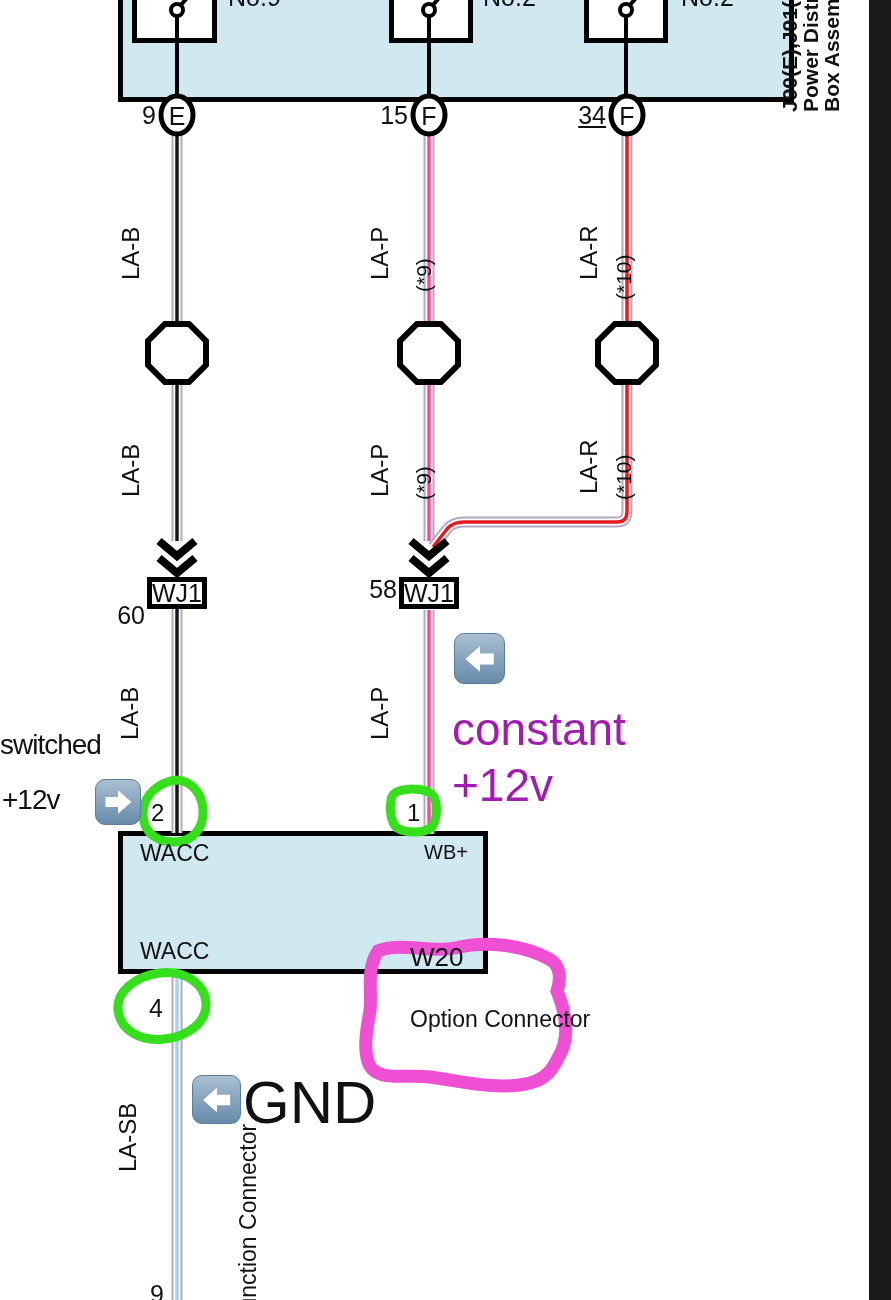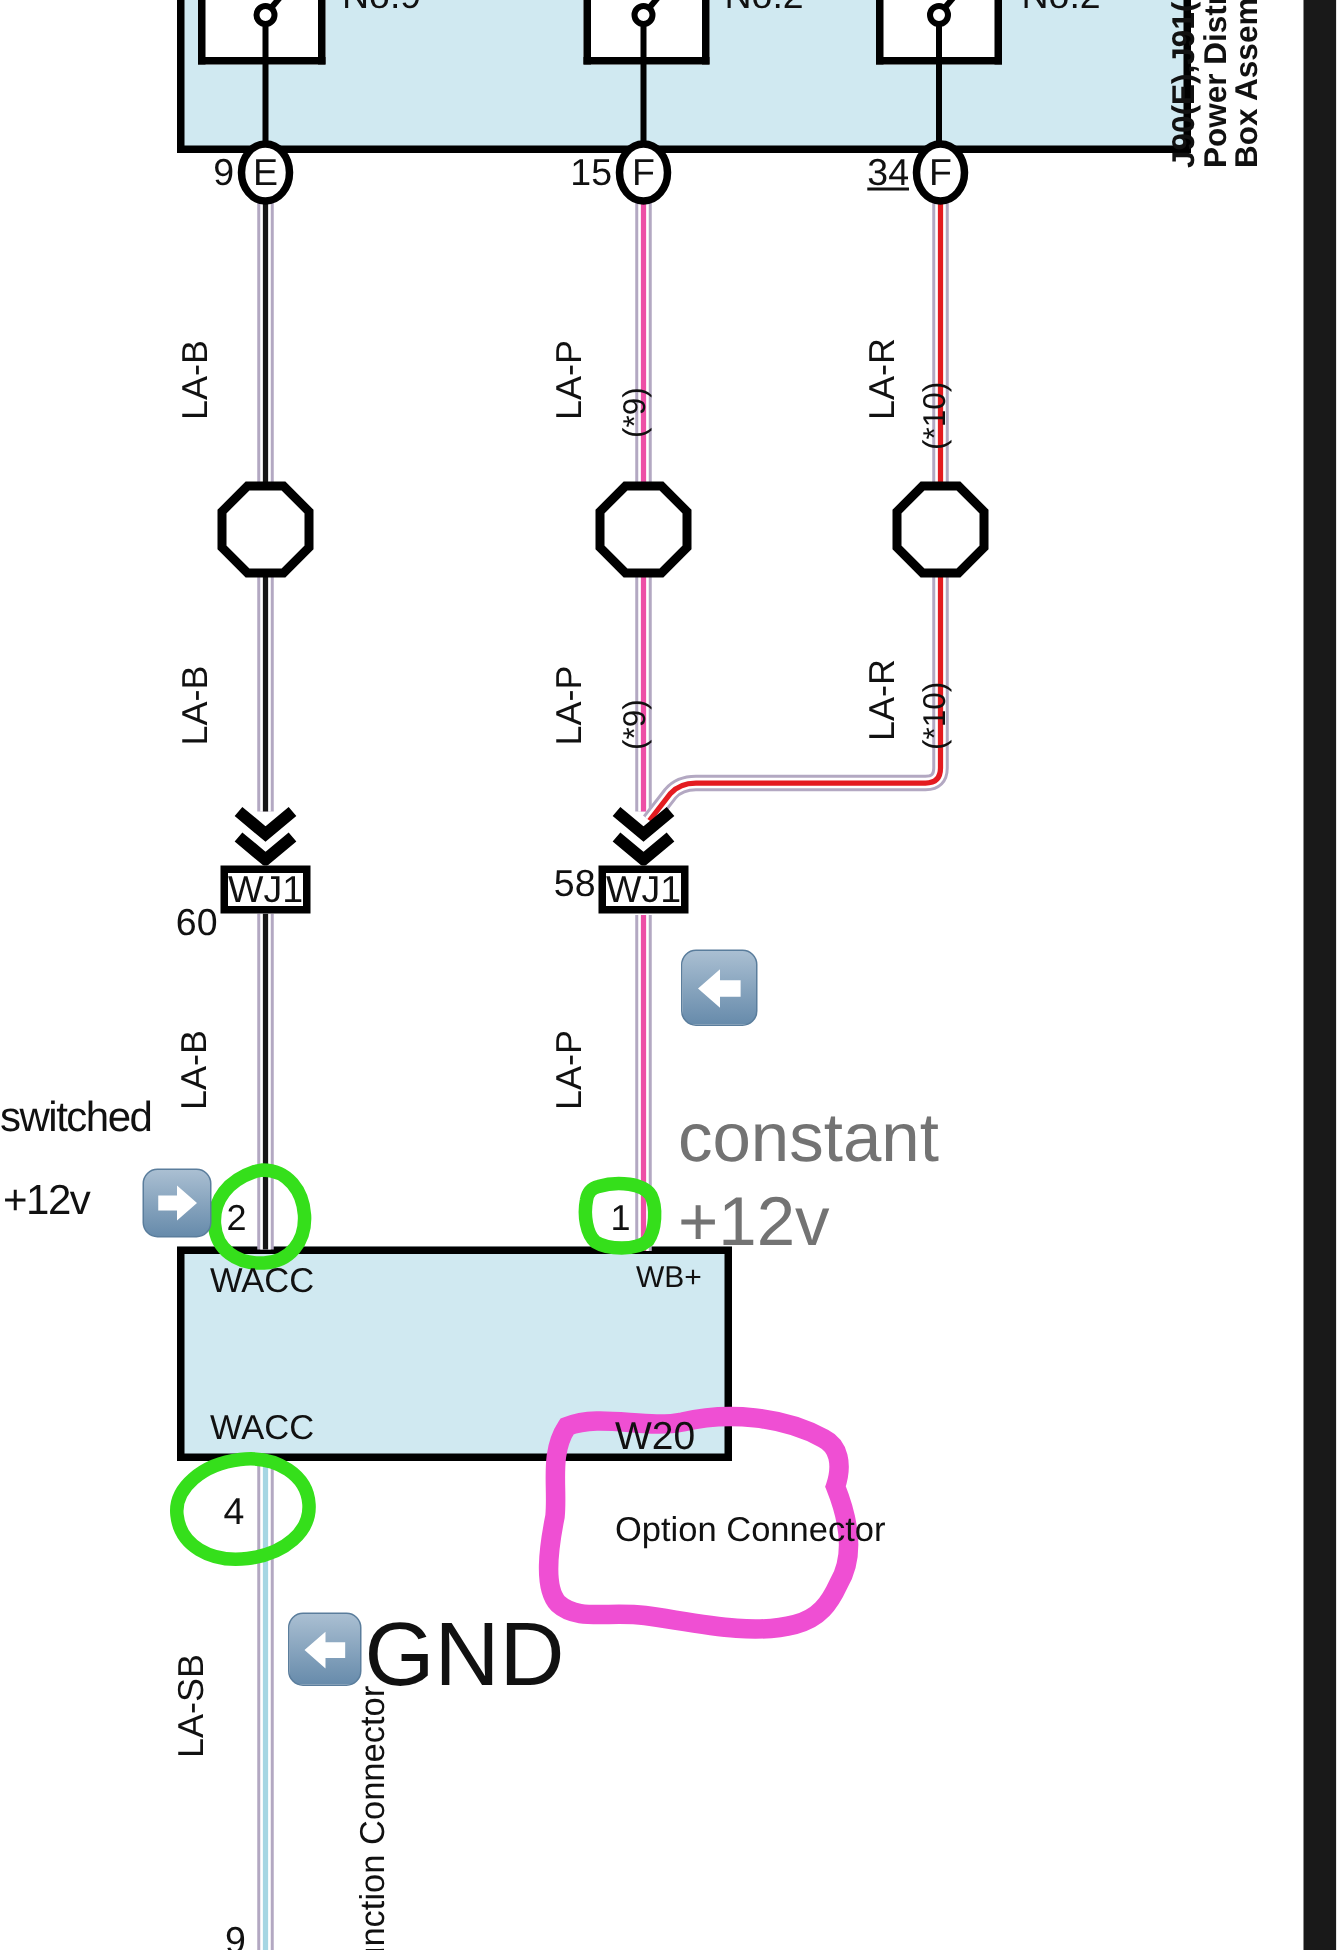"constant" .red { color: #737373 -> #a21caf; margin-top: 29px -> none }
